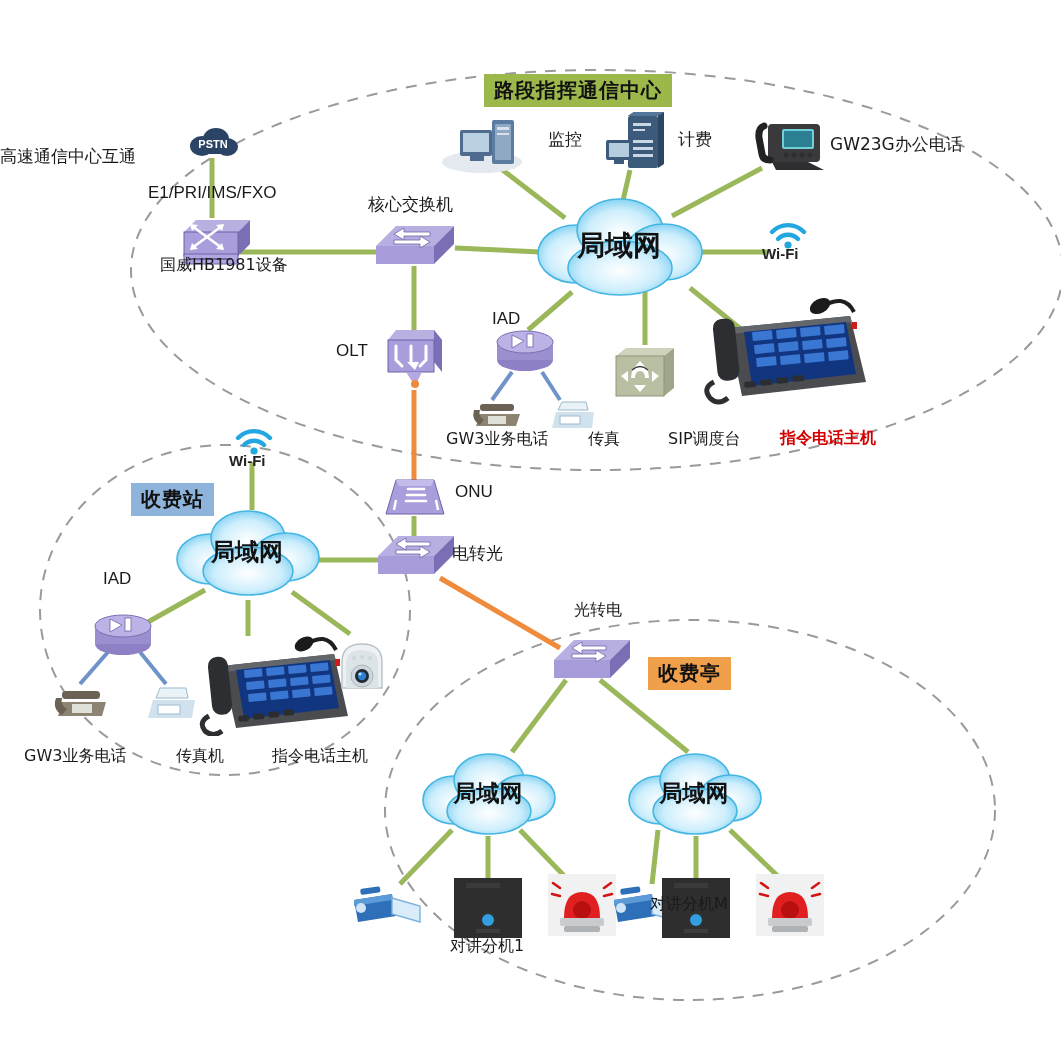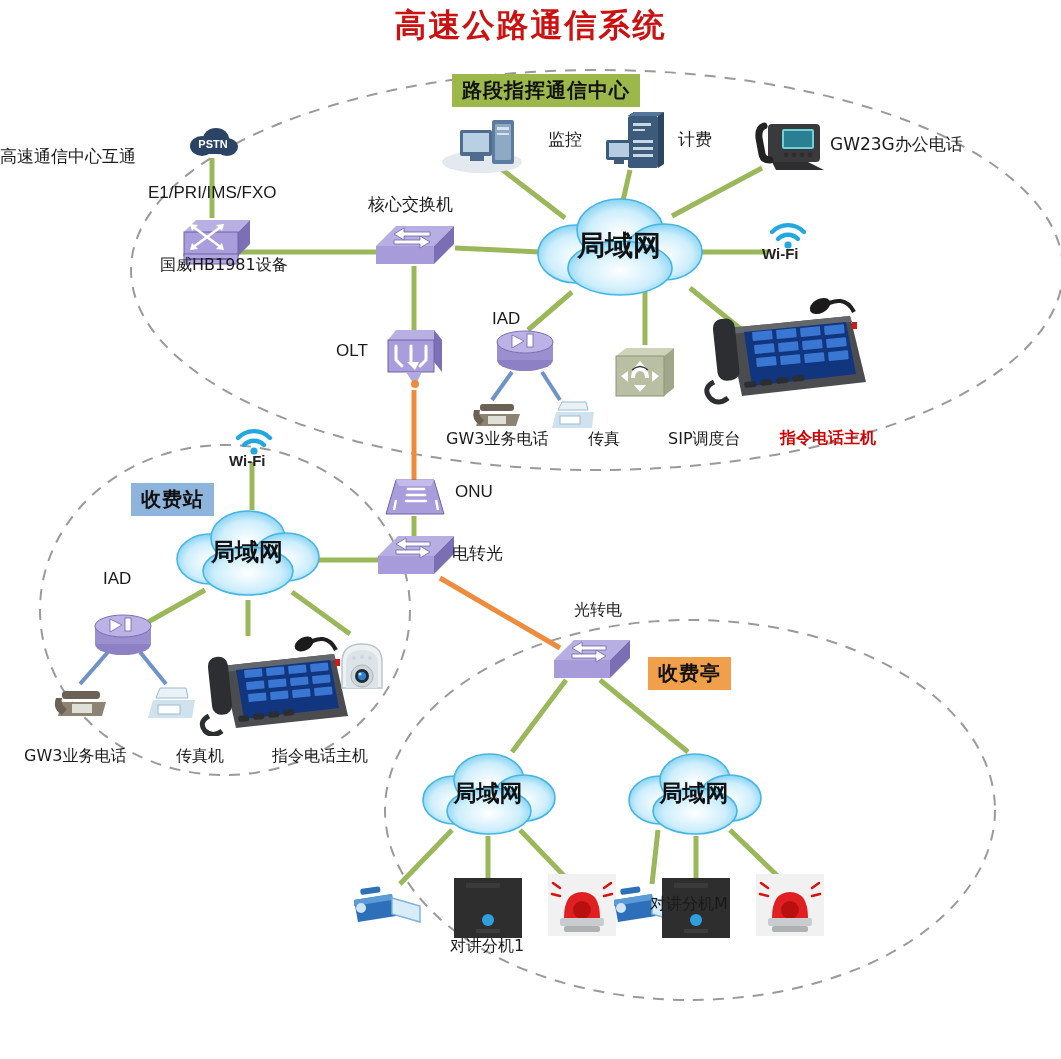"高速公路通信系统" div { html: <div>高速公路通信系统</div> -> none }
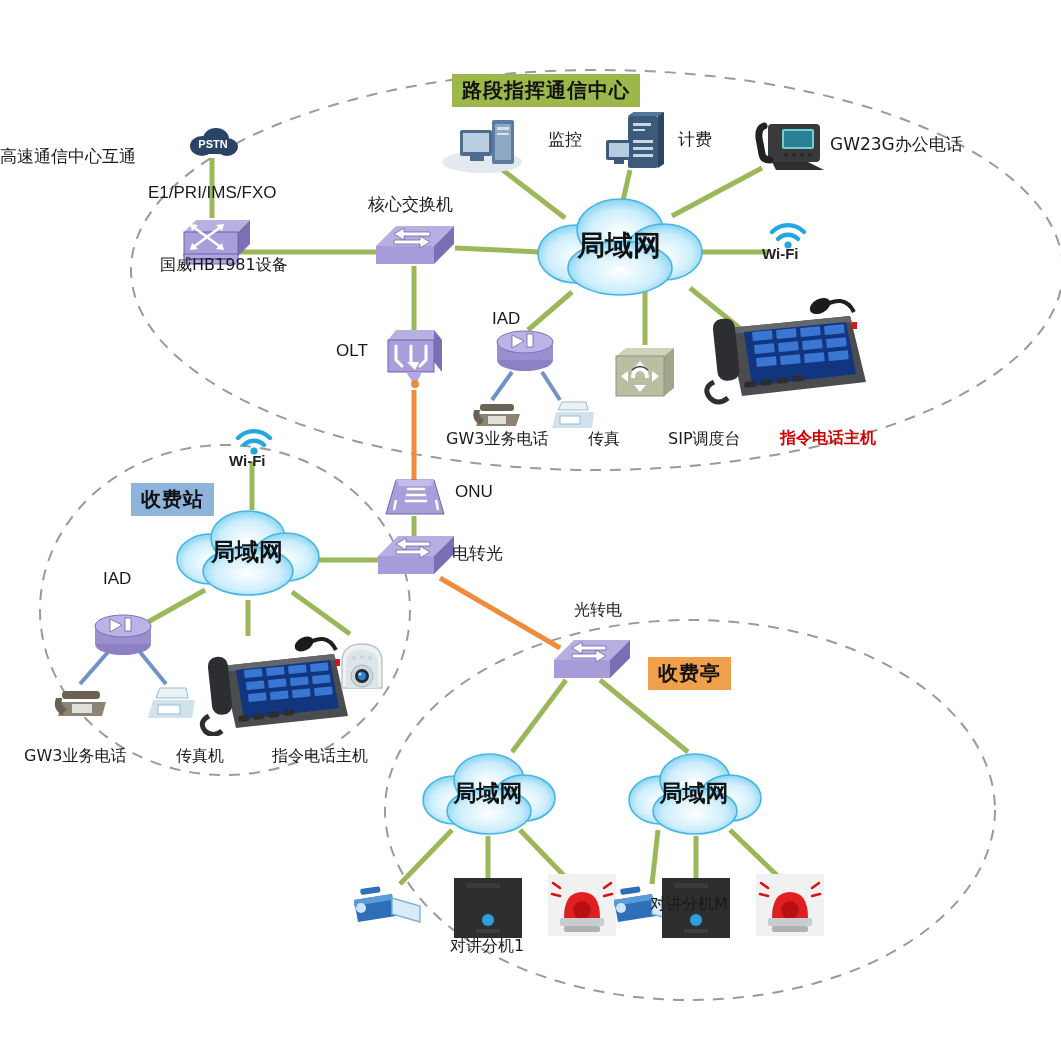"路段指挥通信中心" .banner.green { margin-left: none -> 32px }
